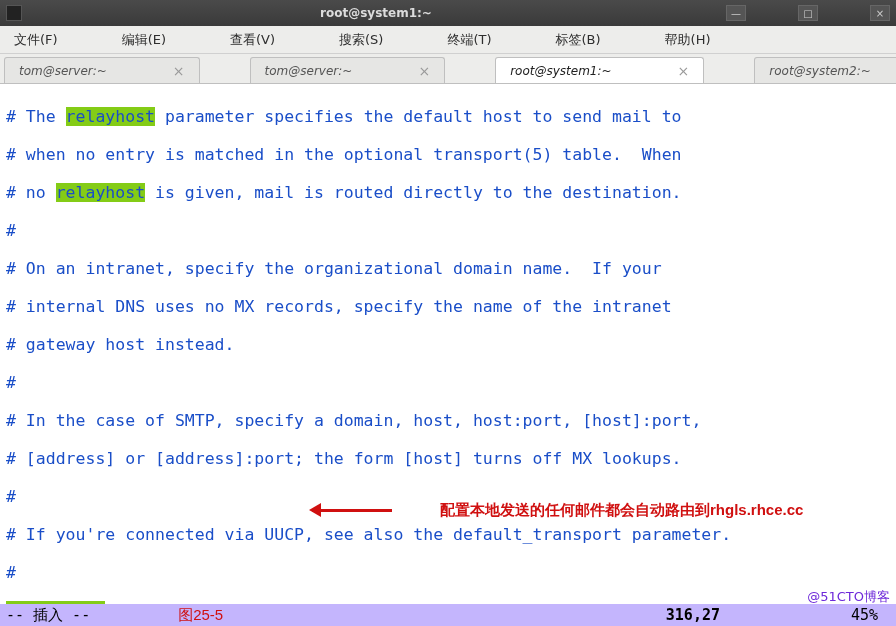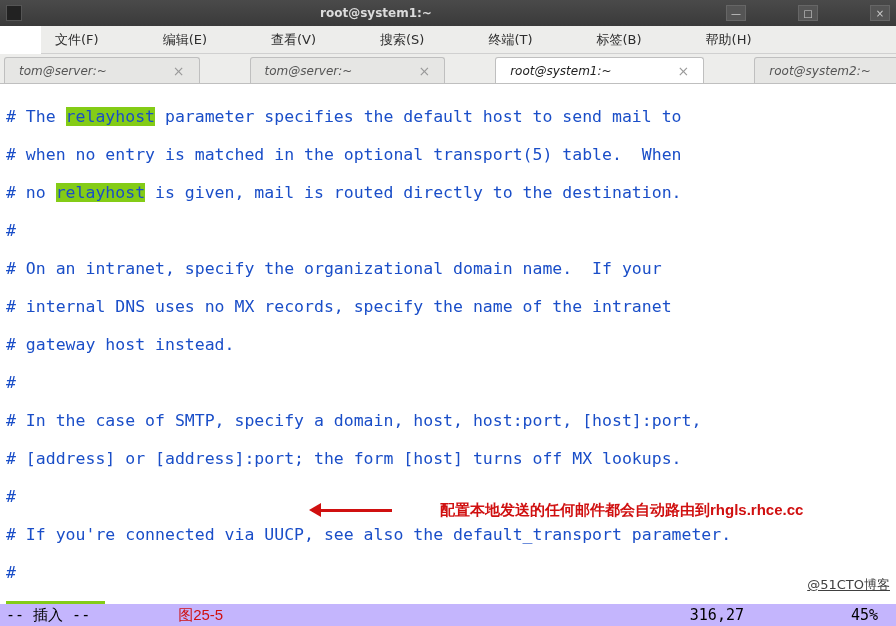"文件(F)" .menubar { margin-left: 41px -> none }
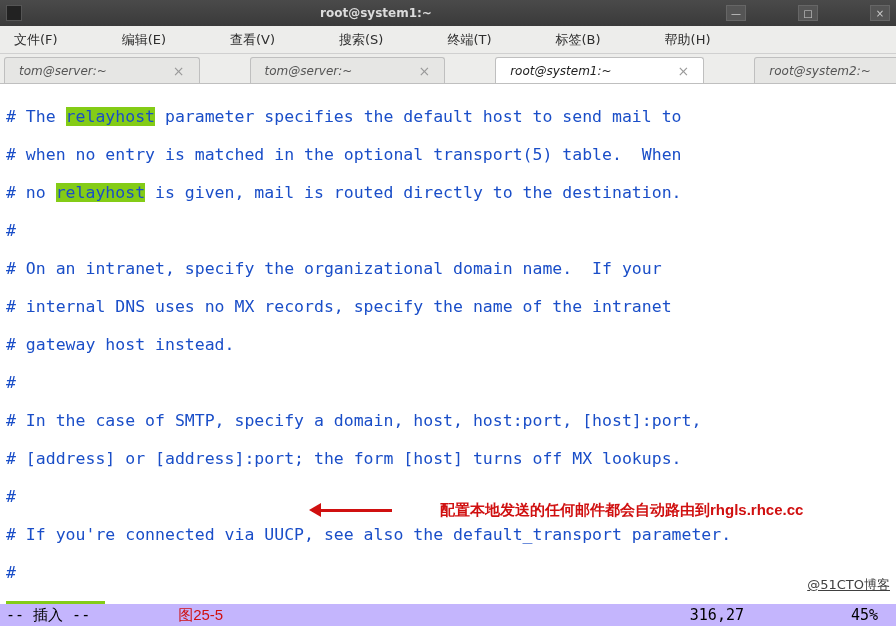"@51CTO博客" .watermark { bottom: 32px -> 20px; color: #404040 -> #6d28d9; text-decoration: underline -> none }
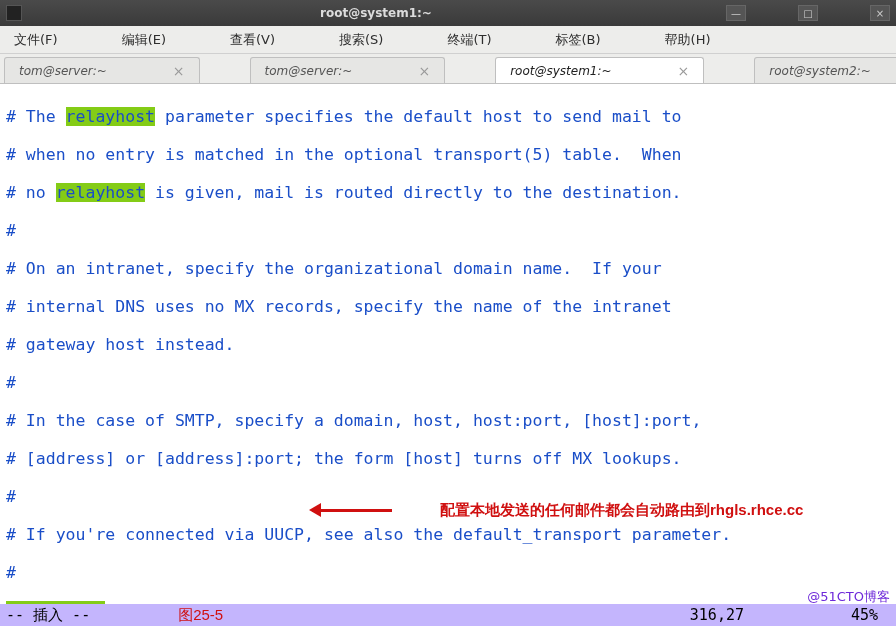"316,27" .sl-pos { font-weight: none -> bold; right: 152px -> 176px }
